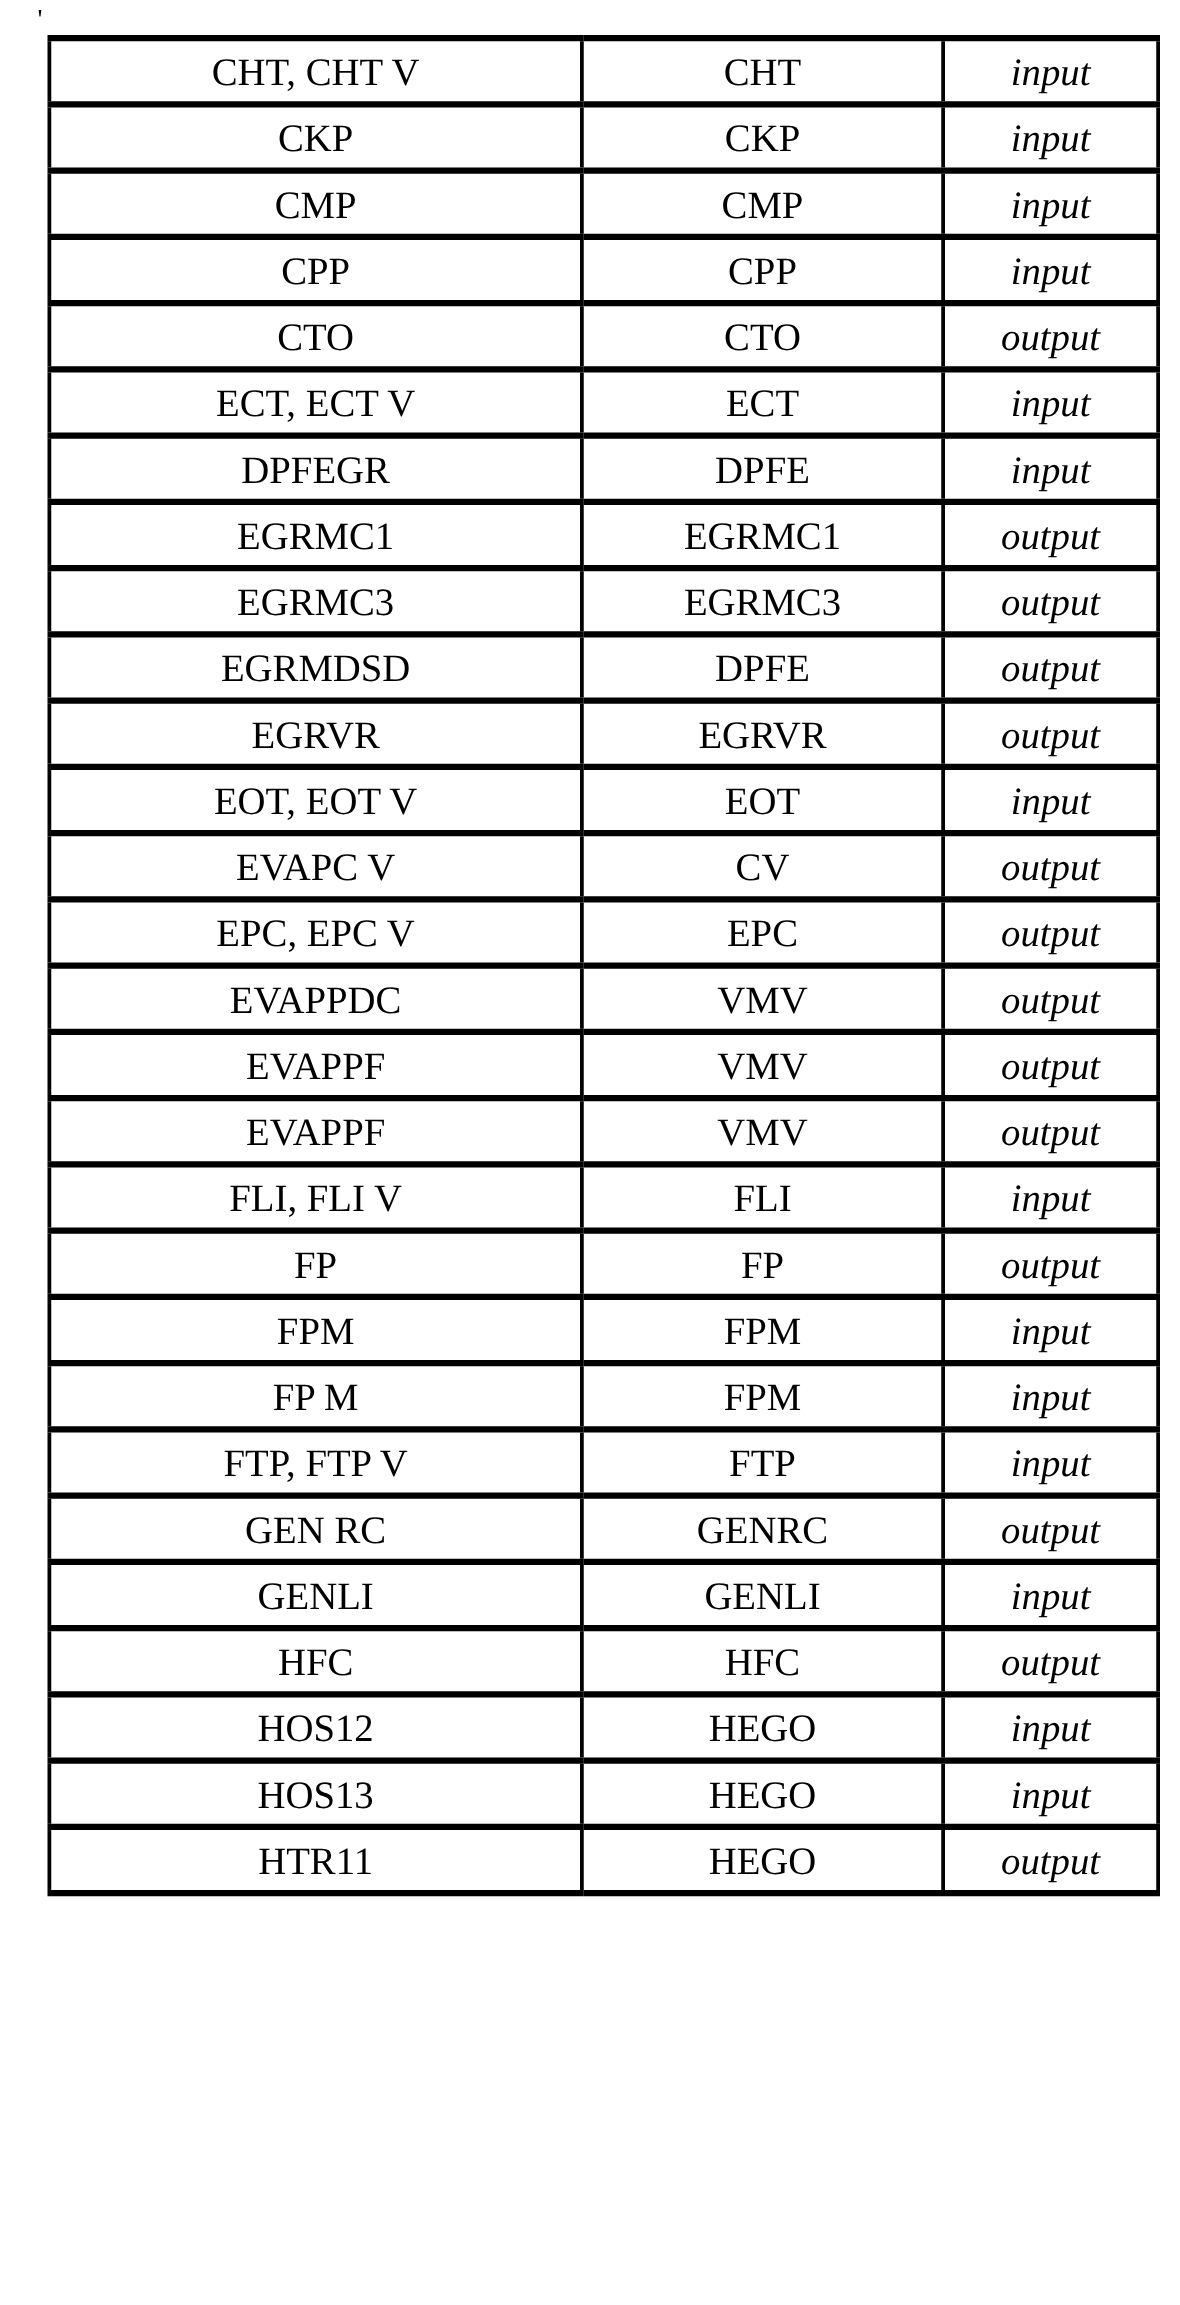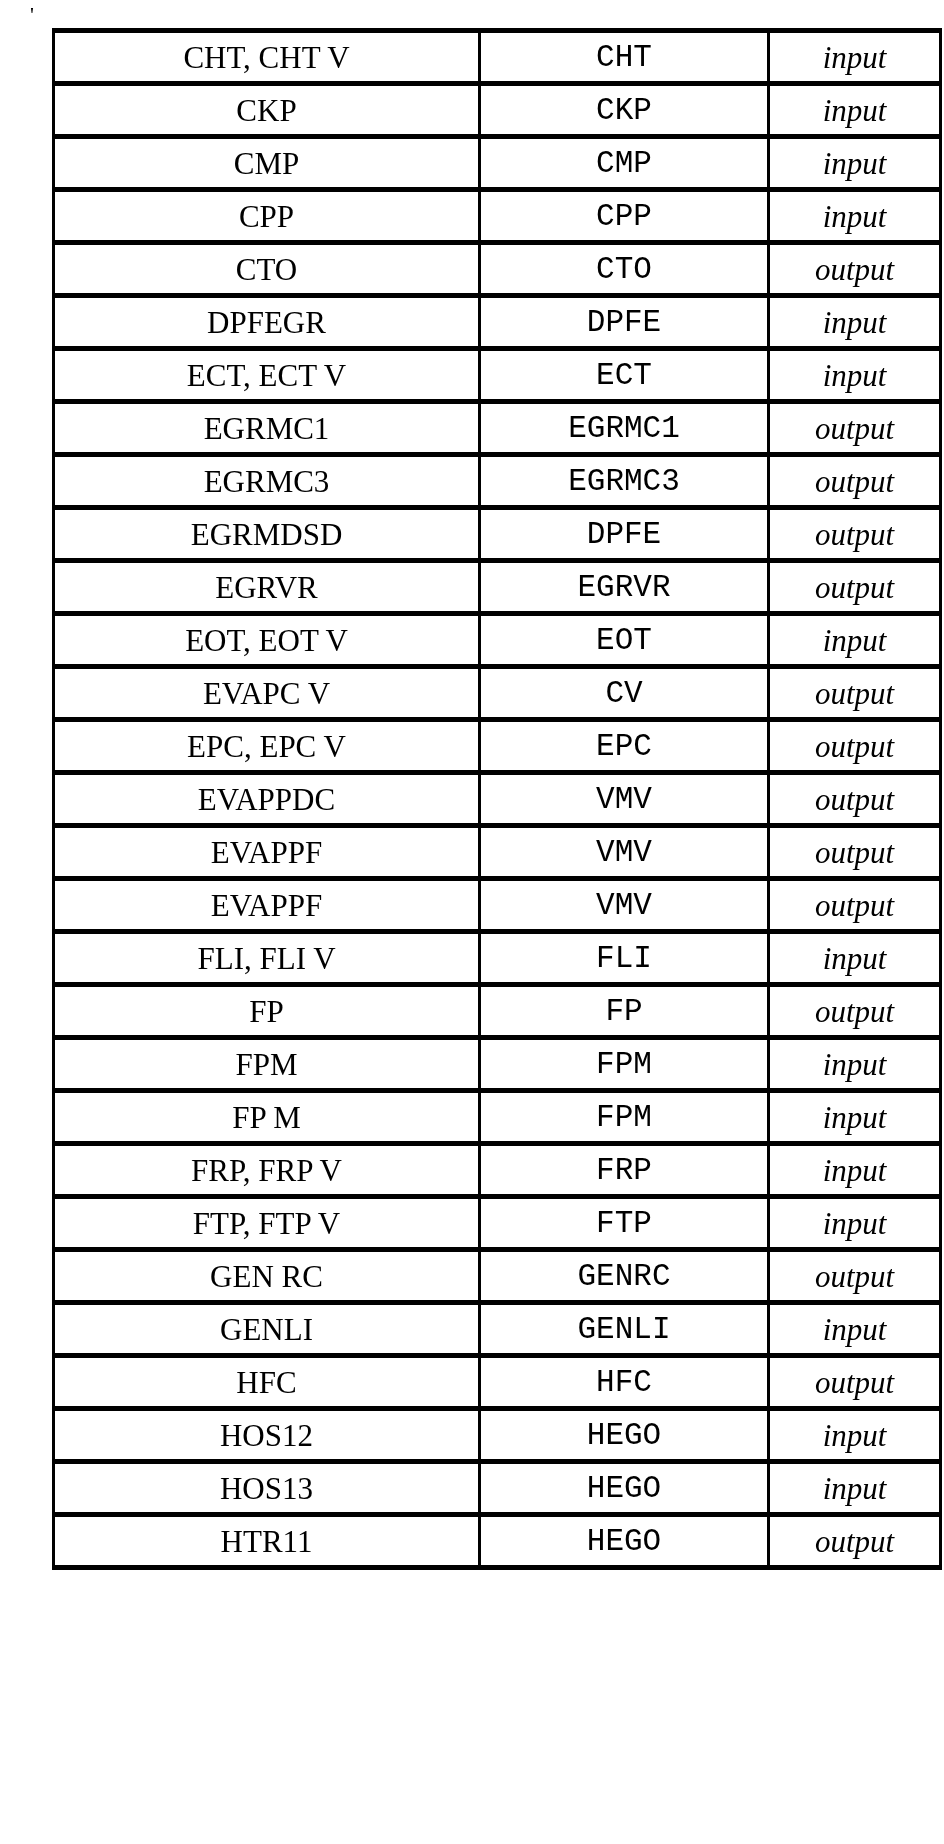"CHT, CHT V" table.signal-table { left: 52px -> 38px }
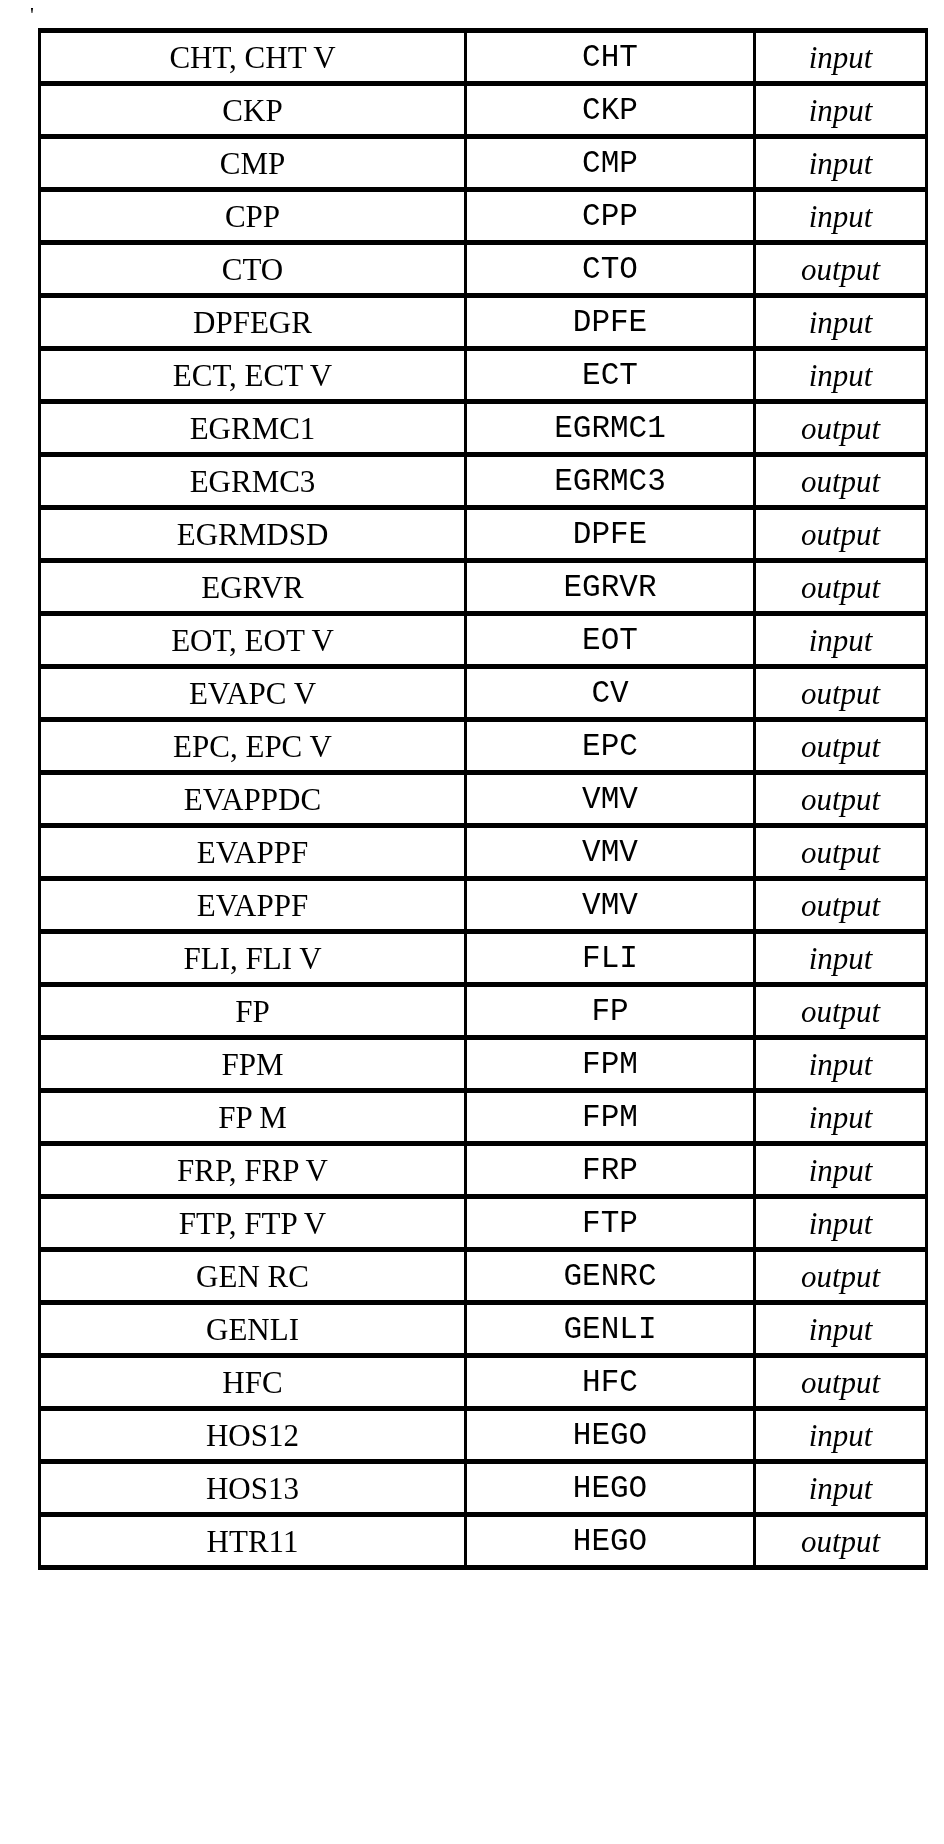"CHT" td.col-device { font-family: Liberation Mono, monospace -> none }
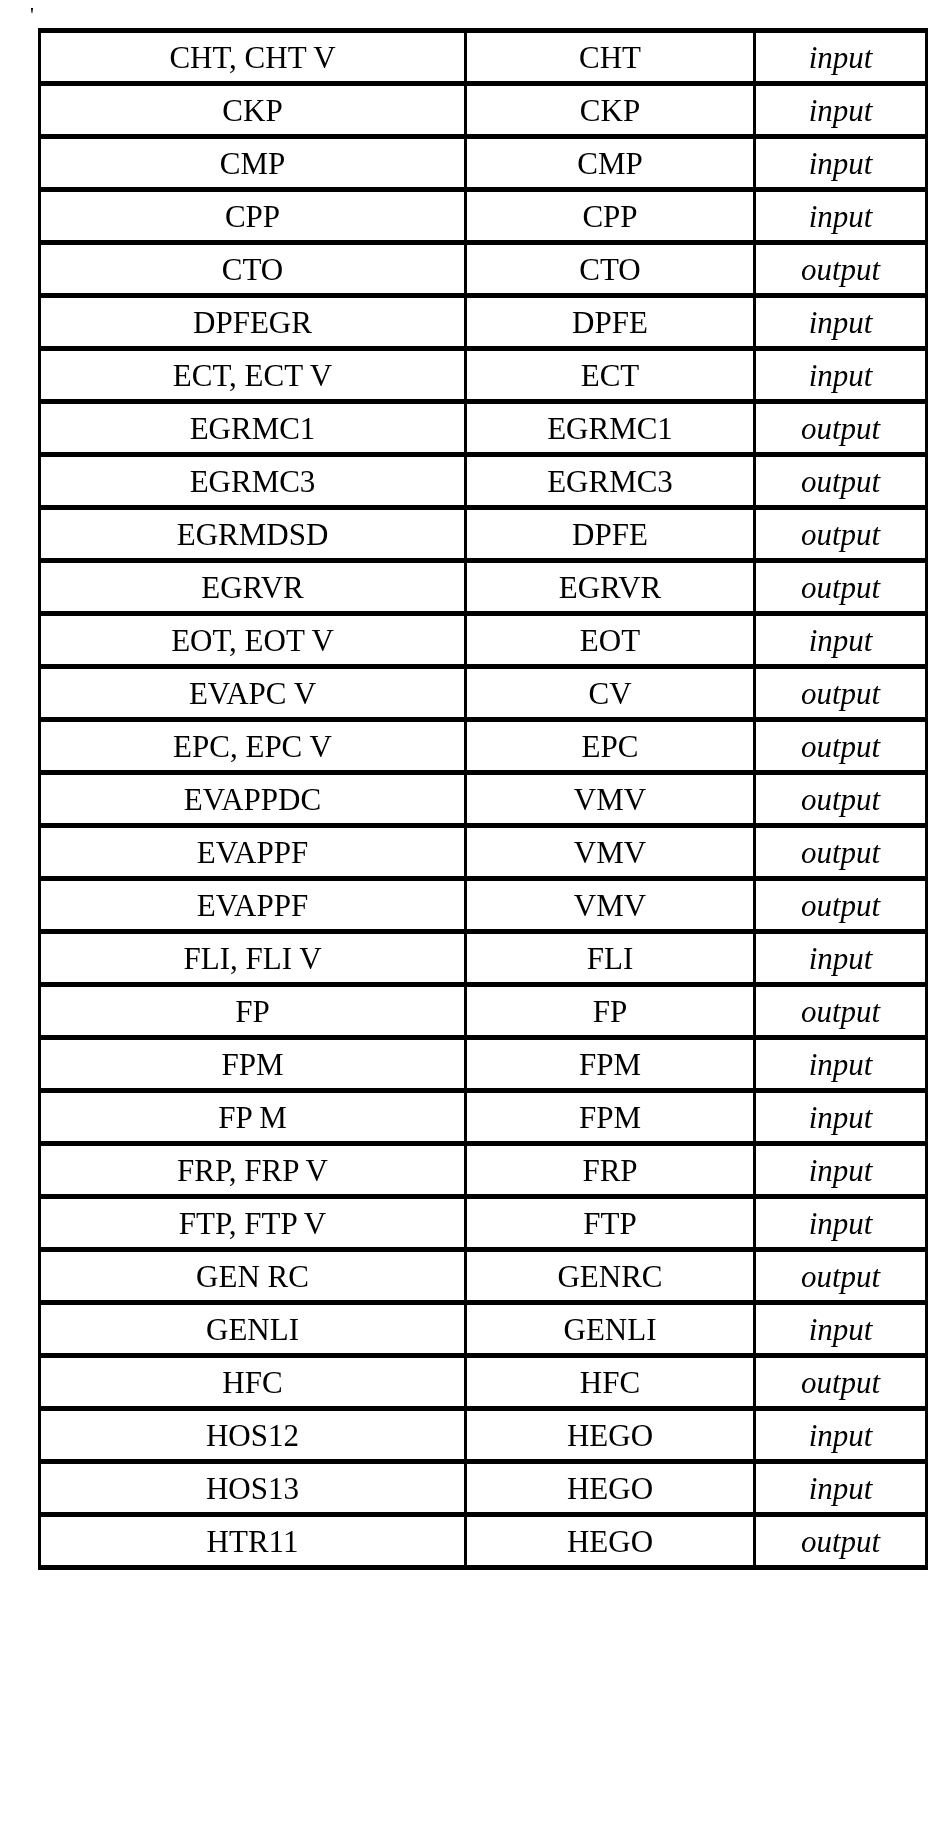"DPFEGR" tr { order: before "ECT, ECT V" -> after "ECT, ECT V" }
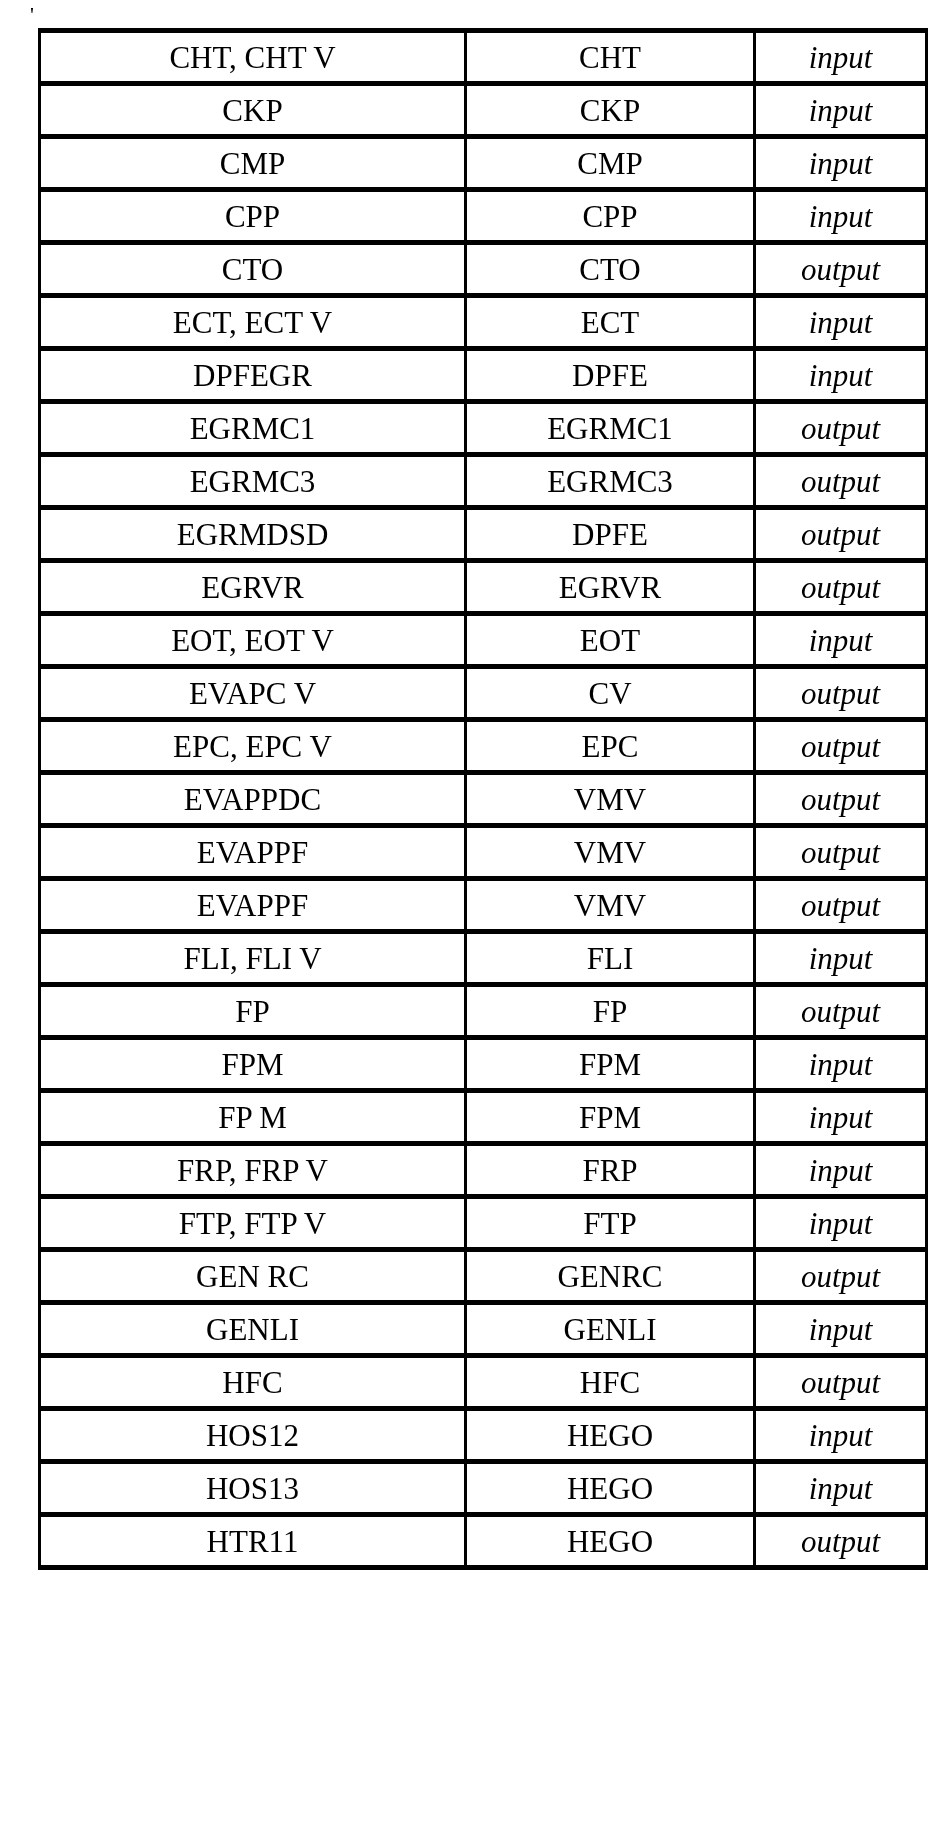"FRP, FRP V" tr { html: <tr> <td>FRP, FRP V</td> <td>FRP</td> <td>input</td> </tr> -> none }
